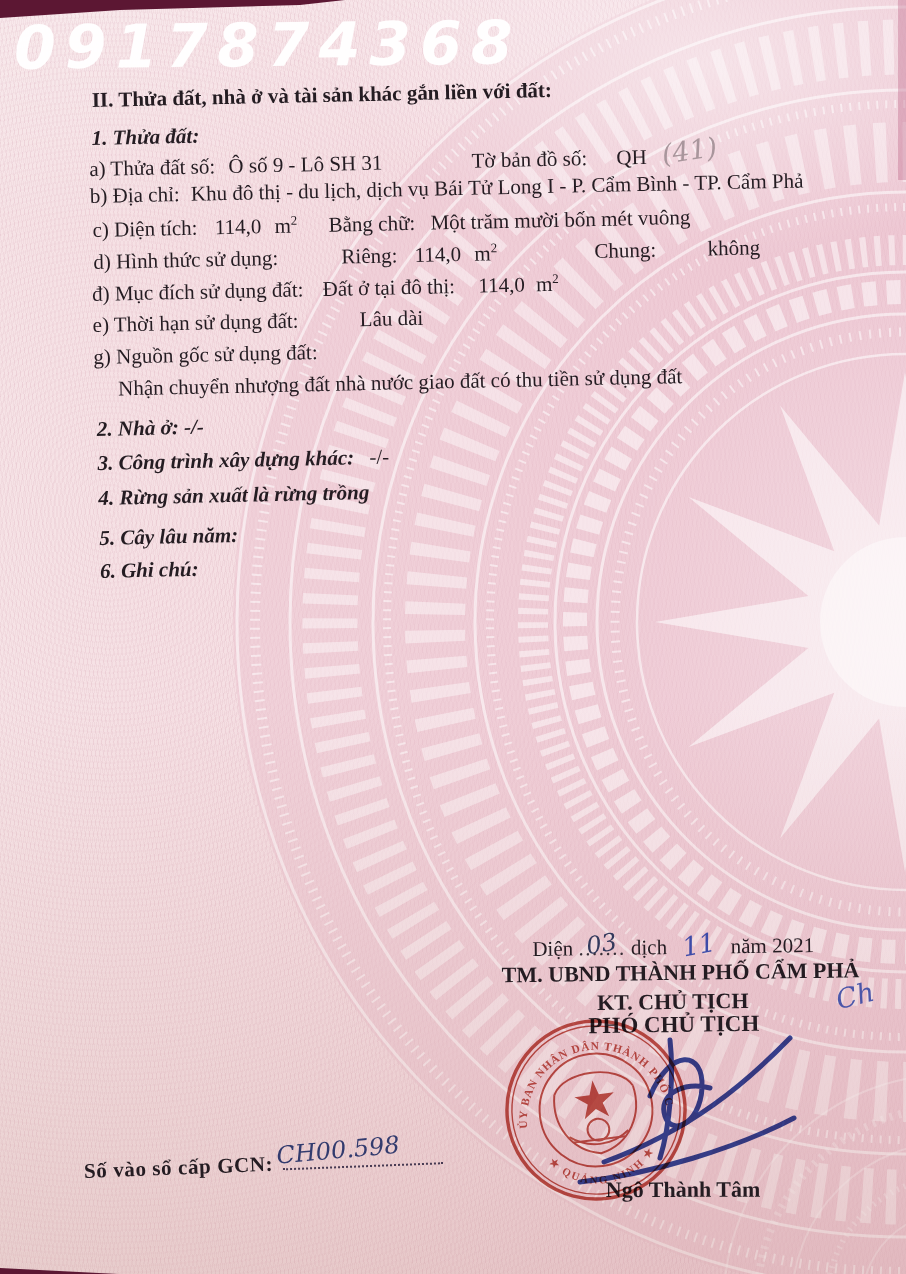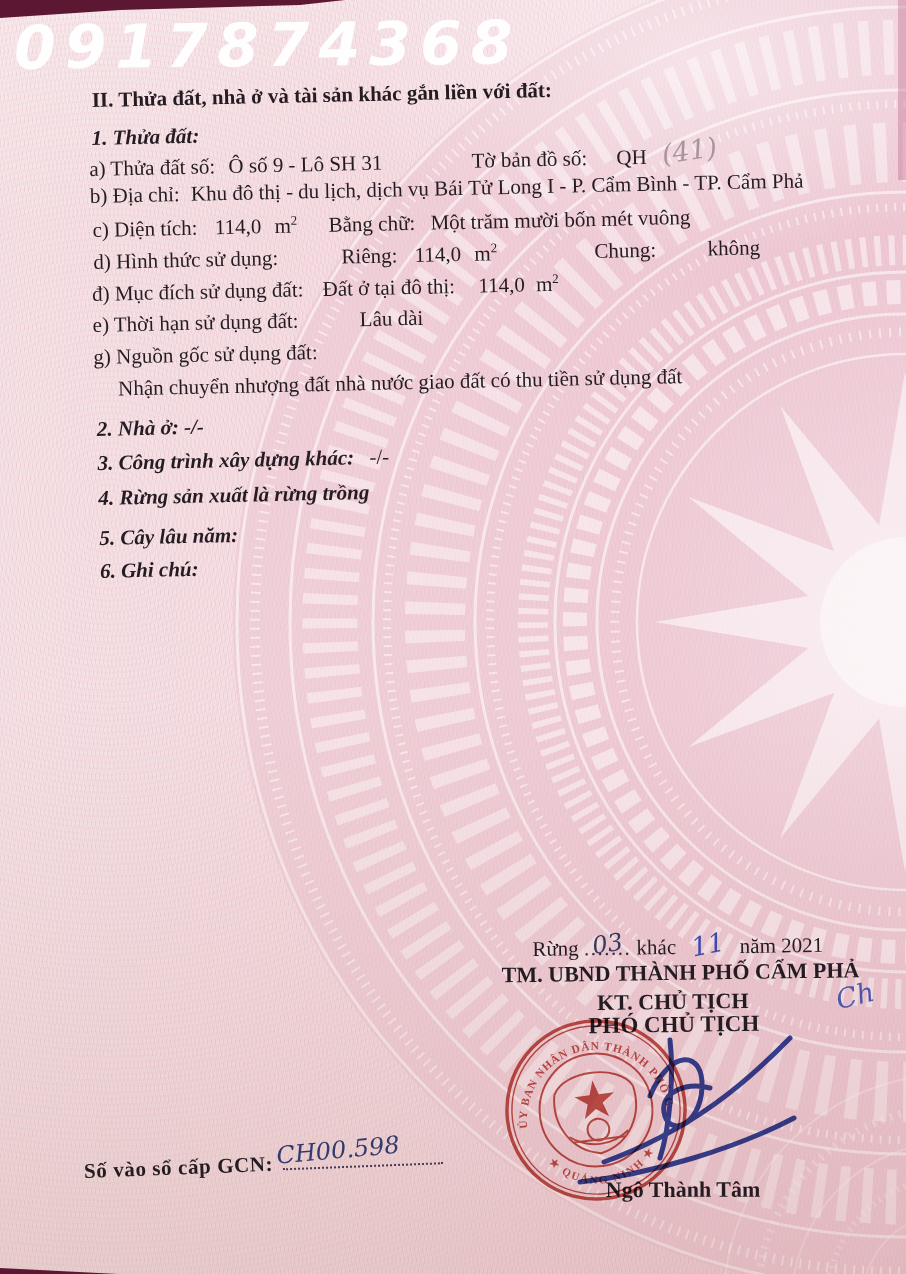"Rừng" span { text: Rừng -> Diện }
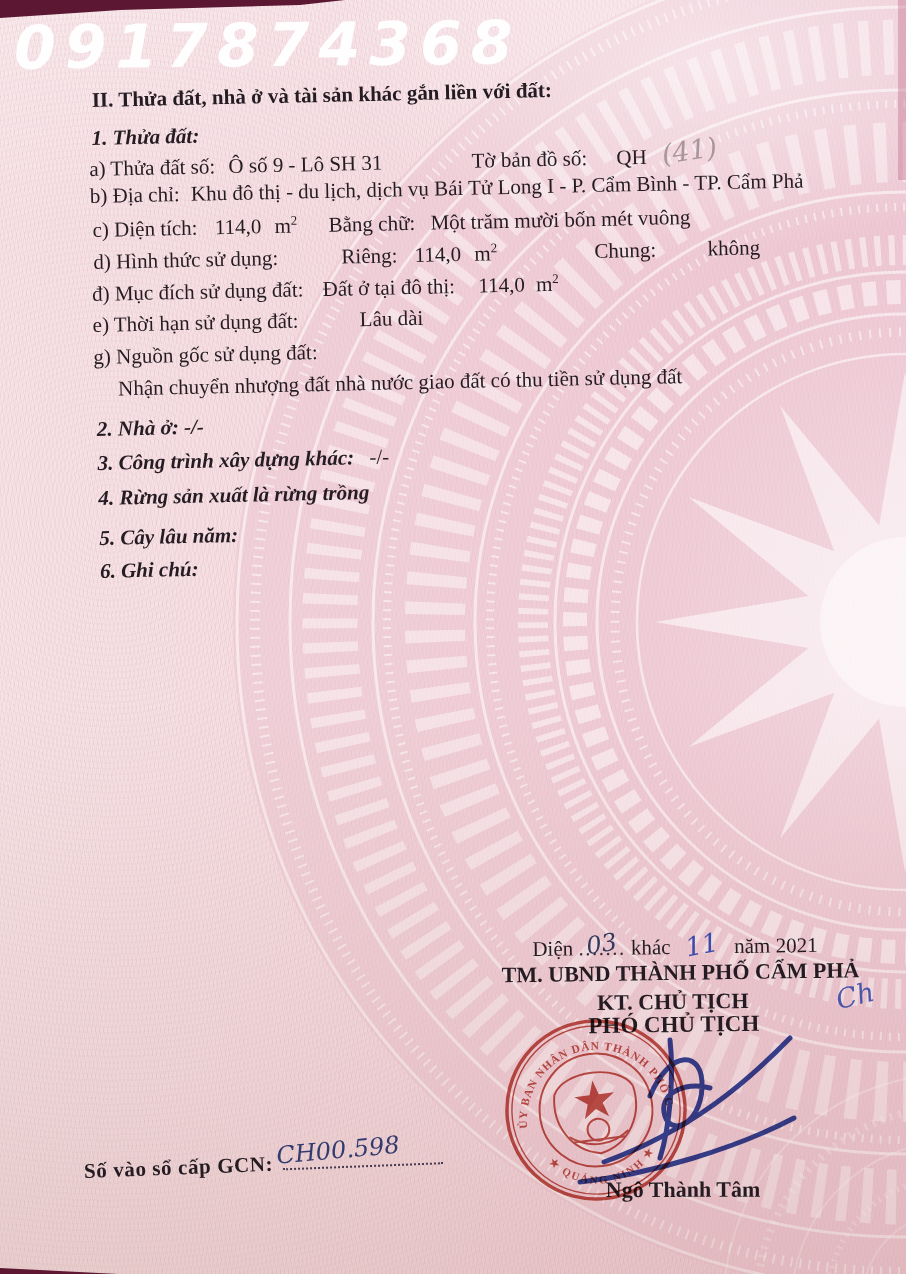"khác" span { text: khác -> dịch }
